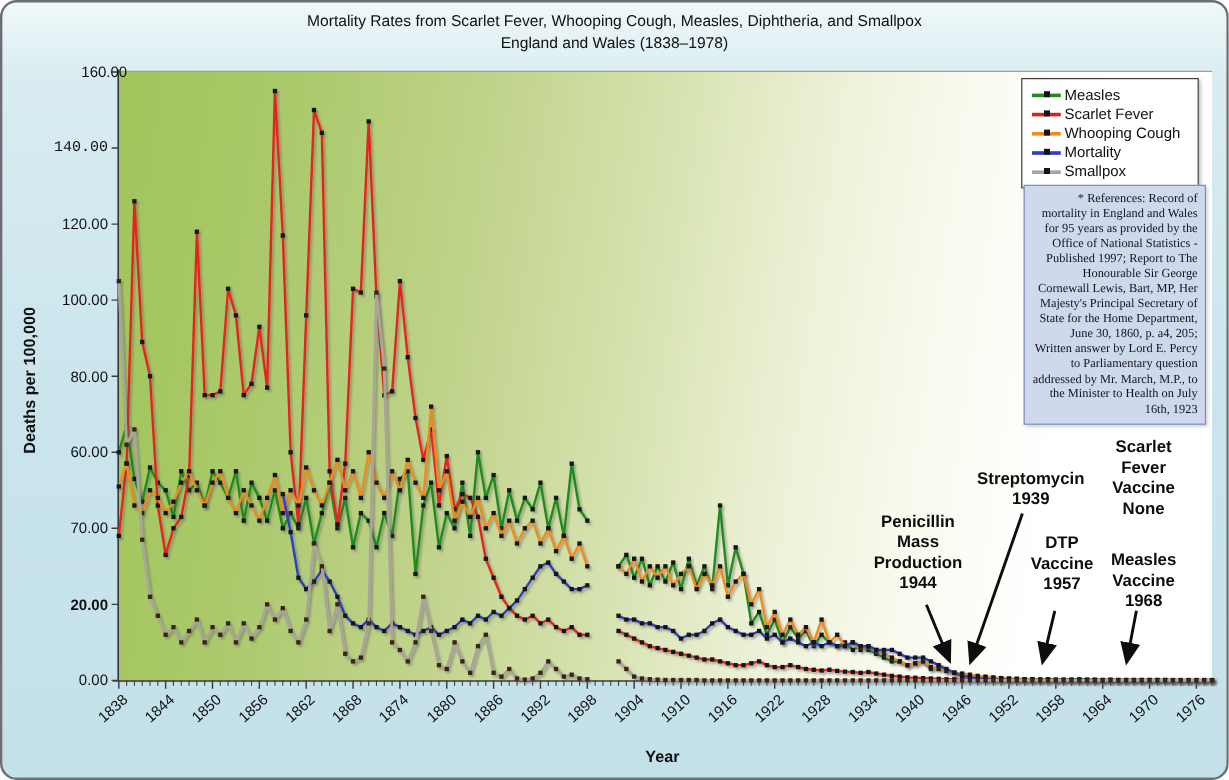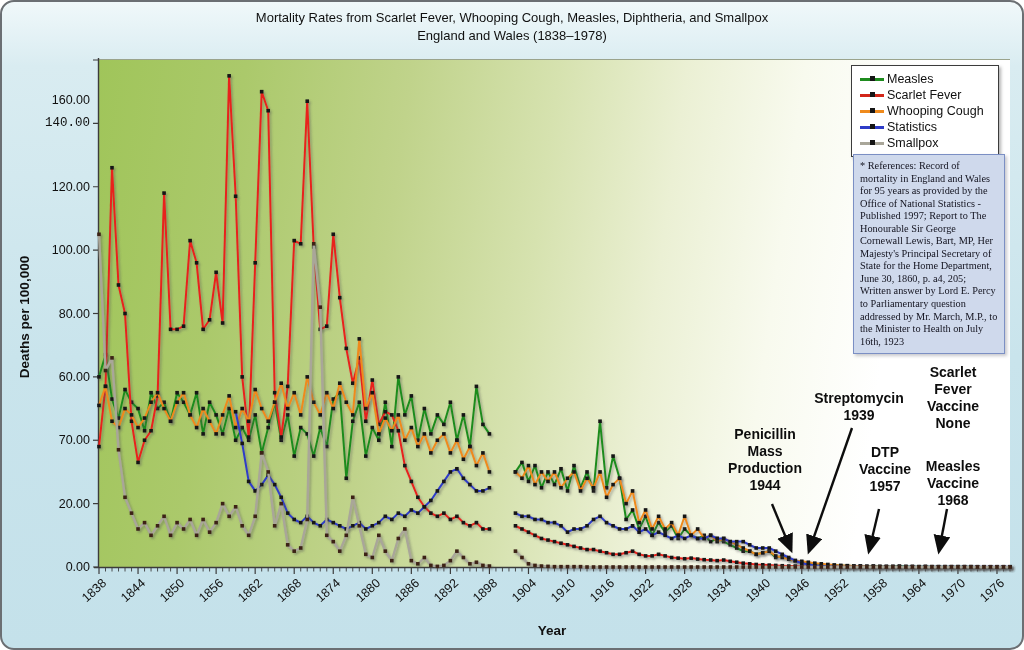"160.00" div.ytick { left: 26px -> 42px; margin-top: 40px -> none }
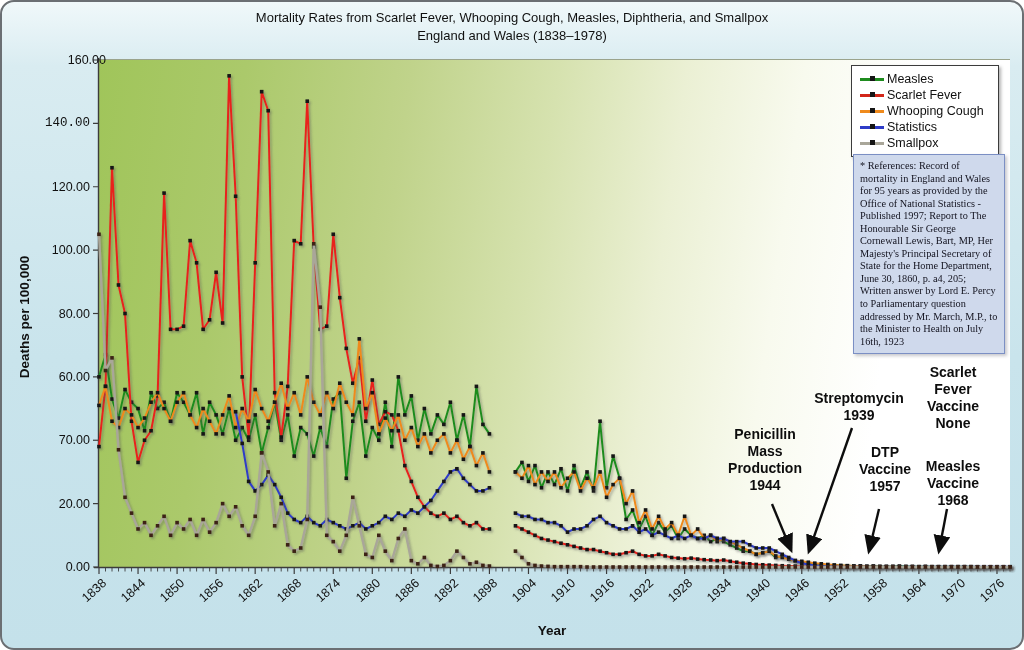"Statistics" span.legend-label { text: Statistics -> Mortality }
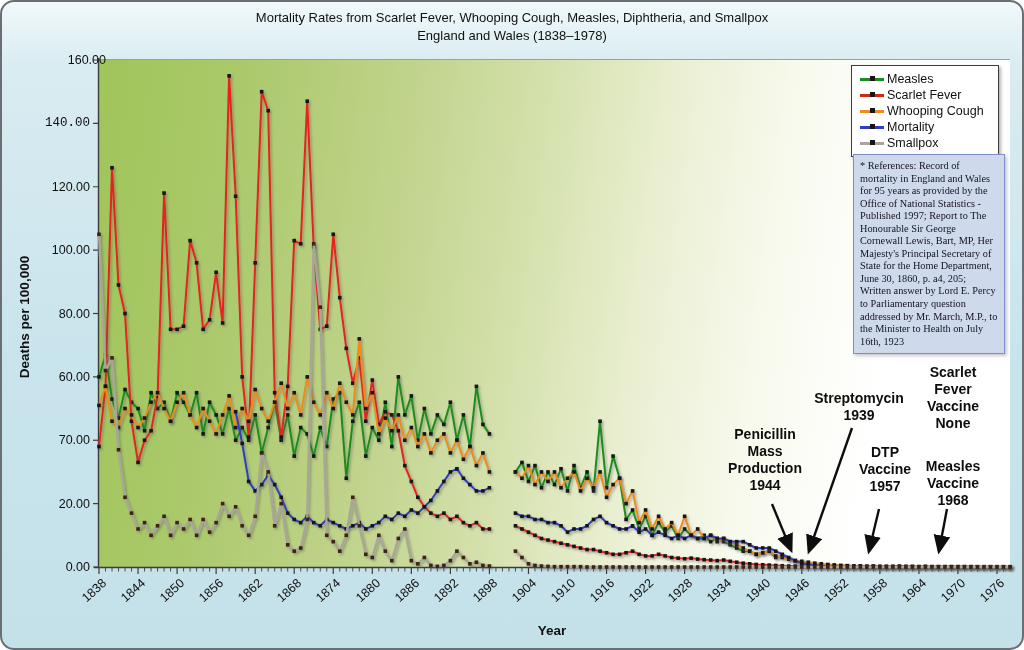"* References: Record of mortality" #references { text-align: none -> right }
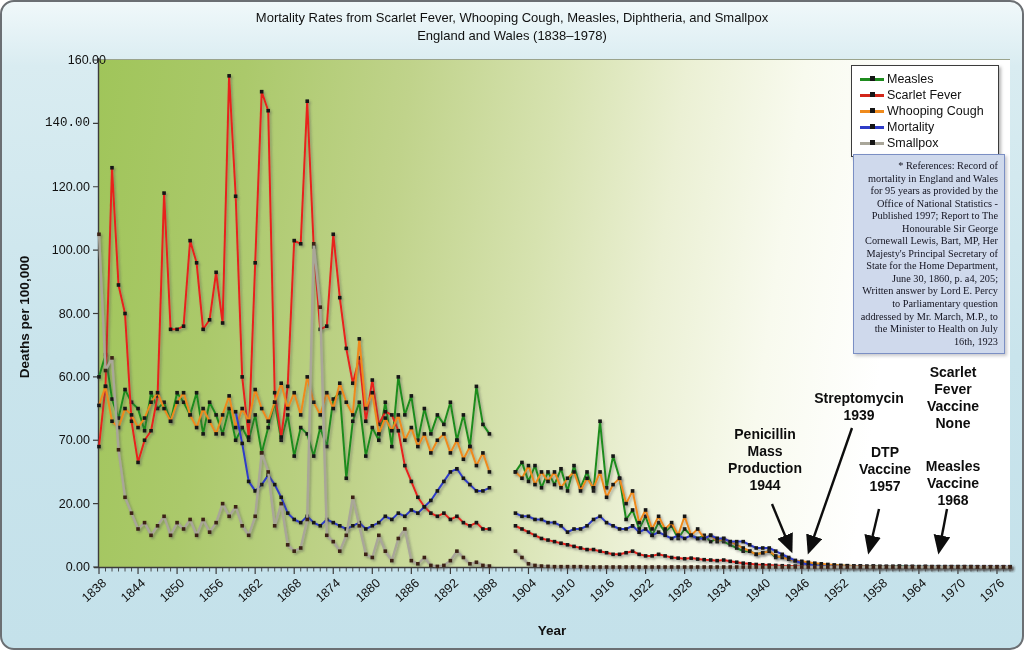"20.00" div.ytick { font-weight: none -> bold }
